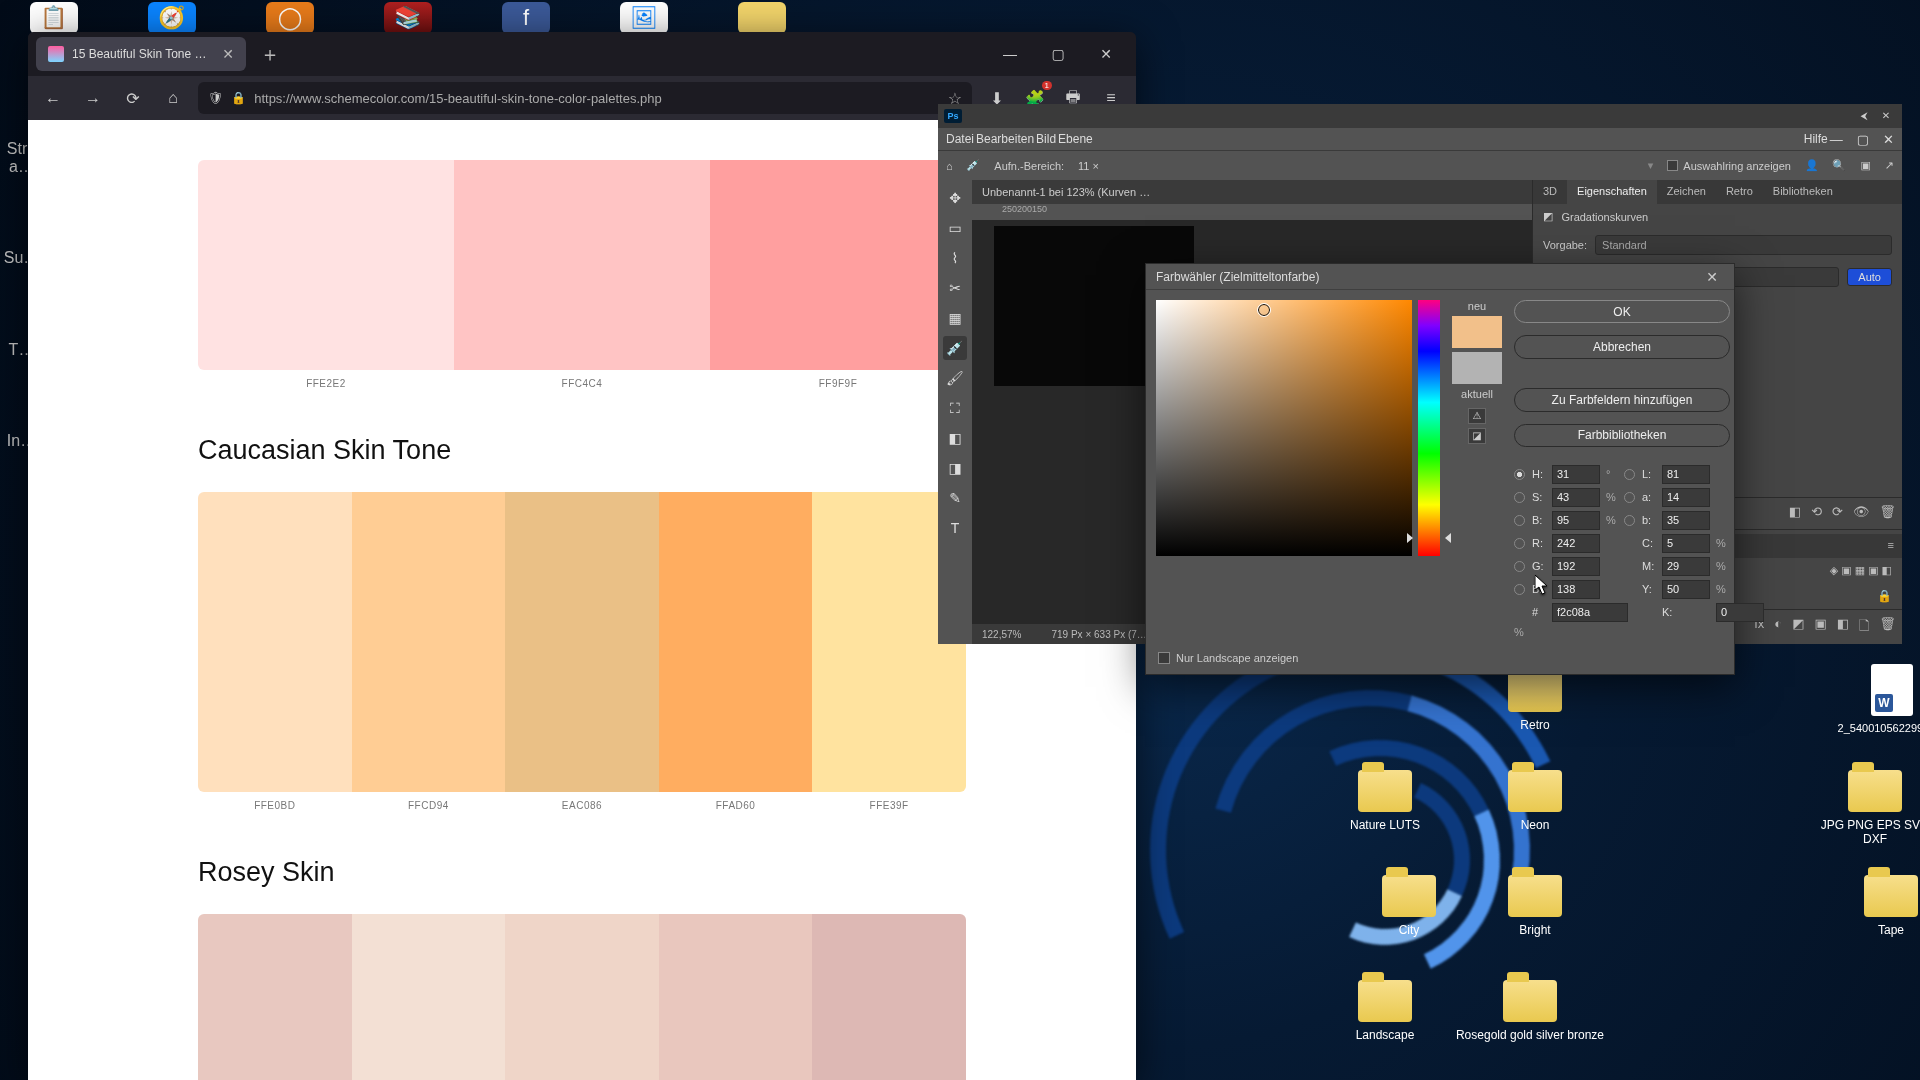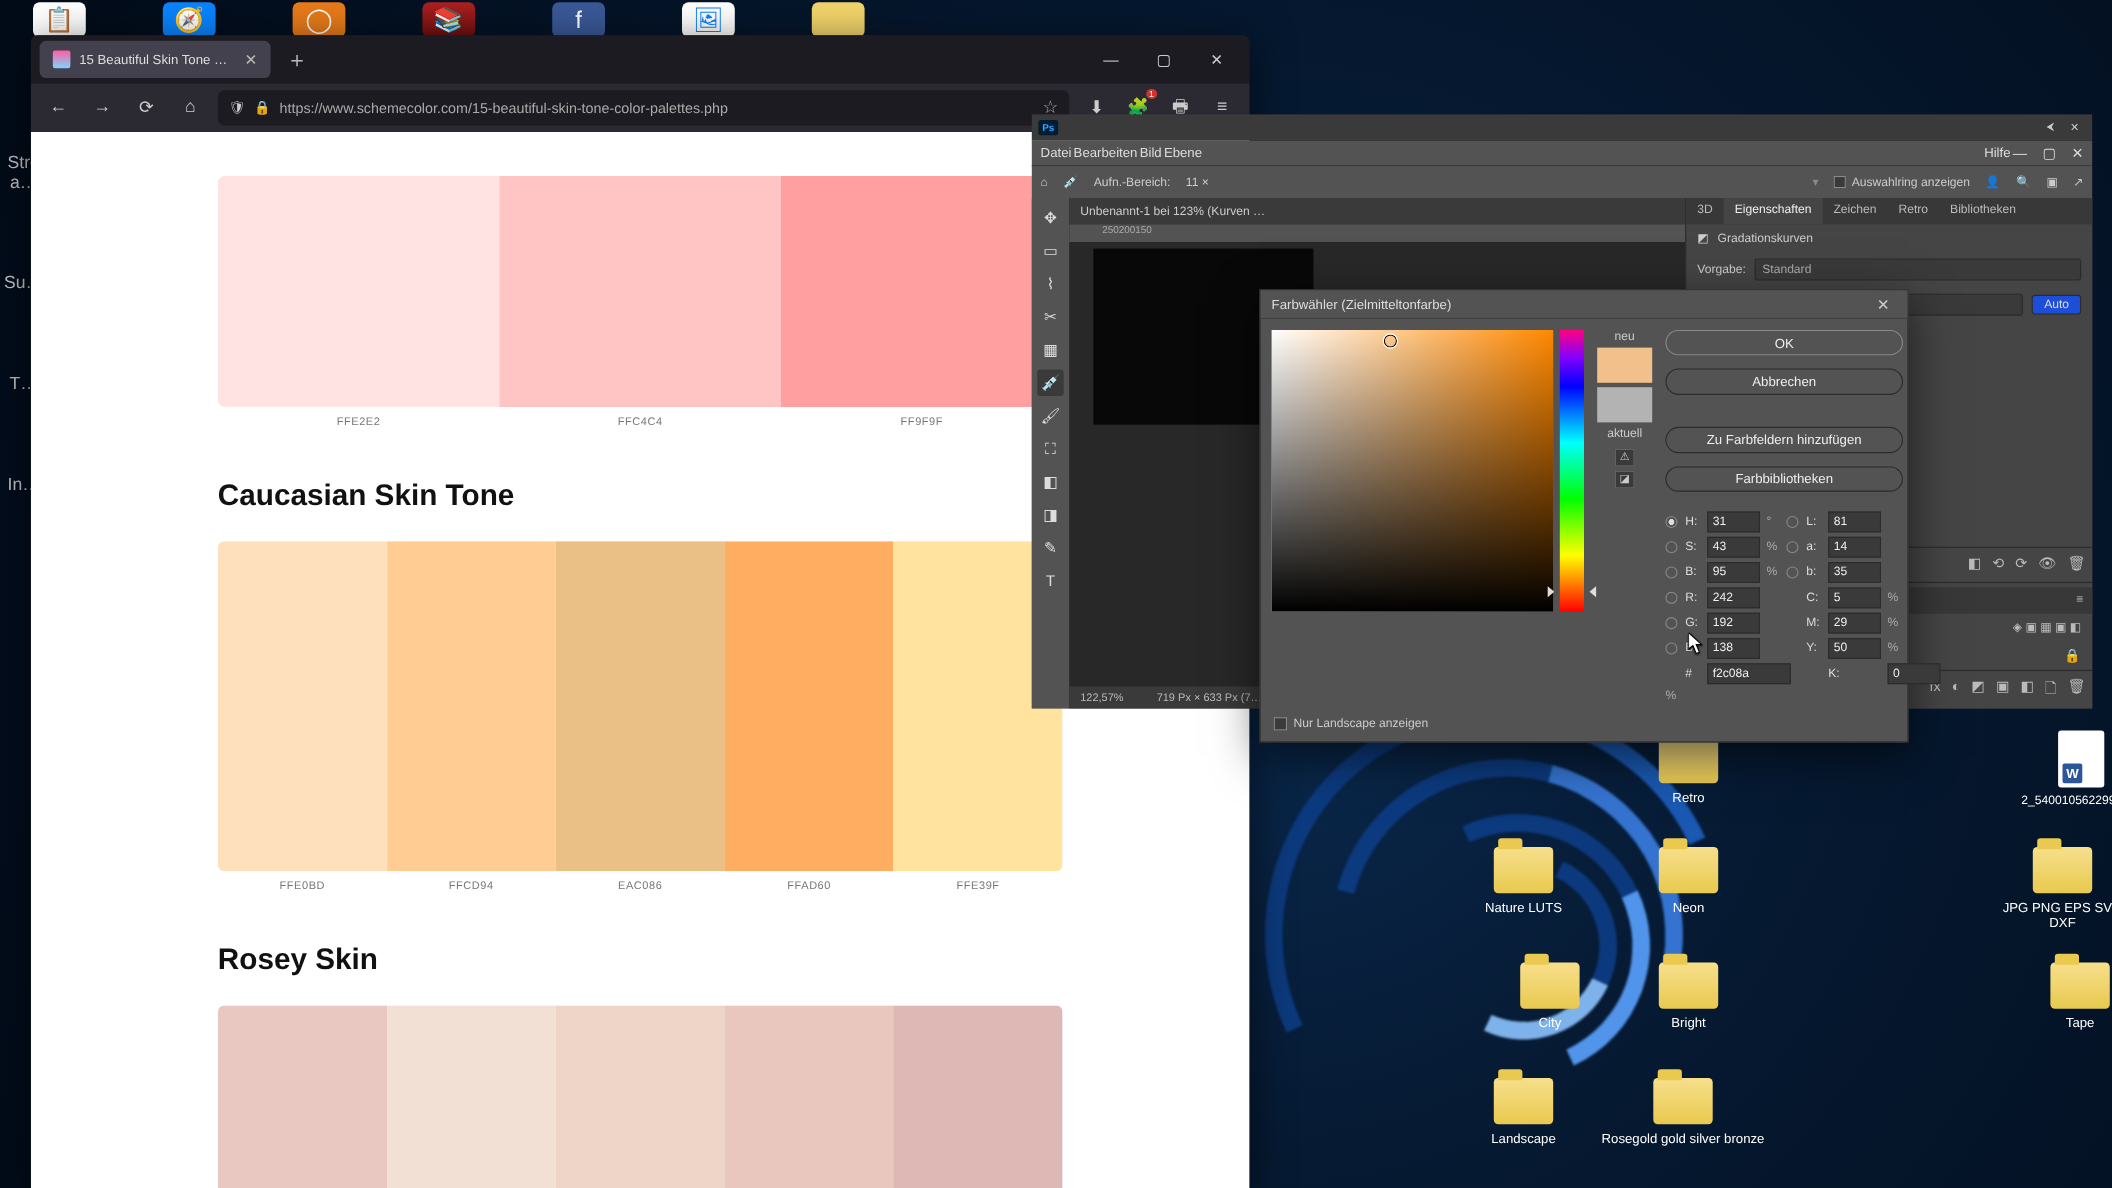"Caucasian Skin Tone" .pal-title { font-weight: 700 -> 400 }
